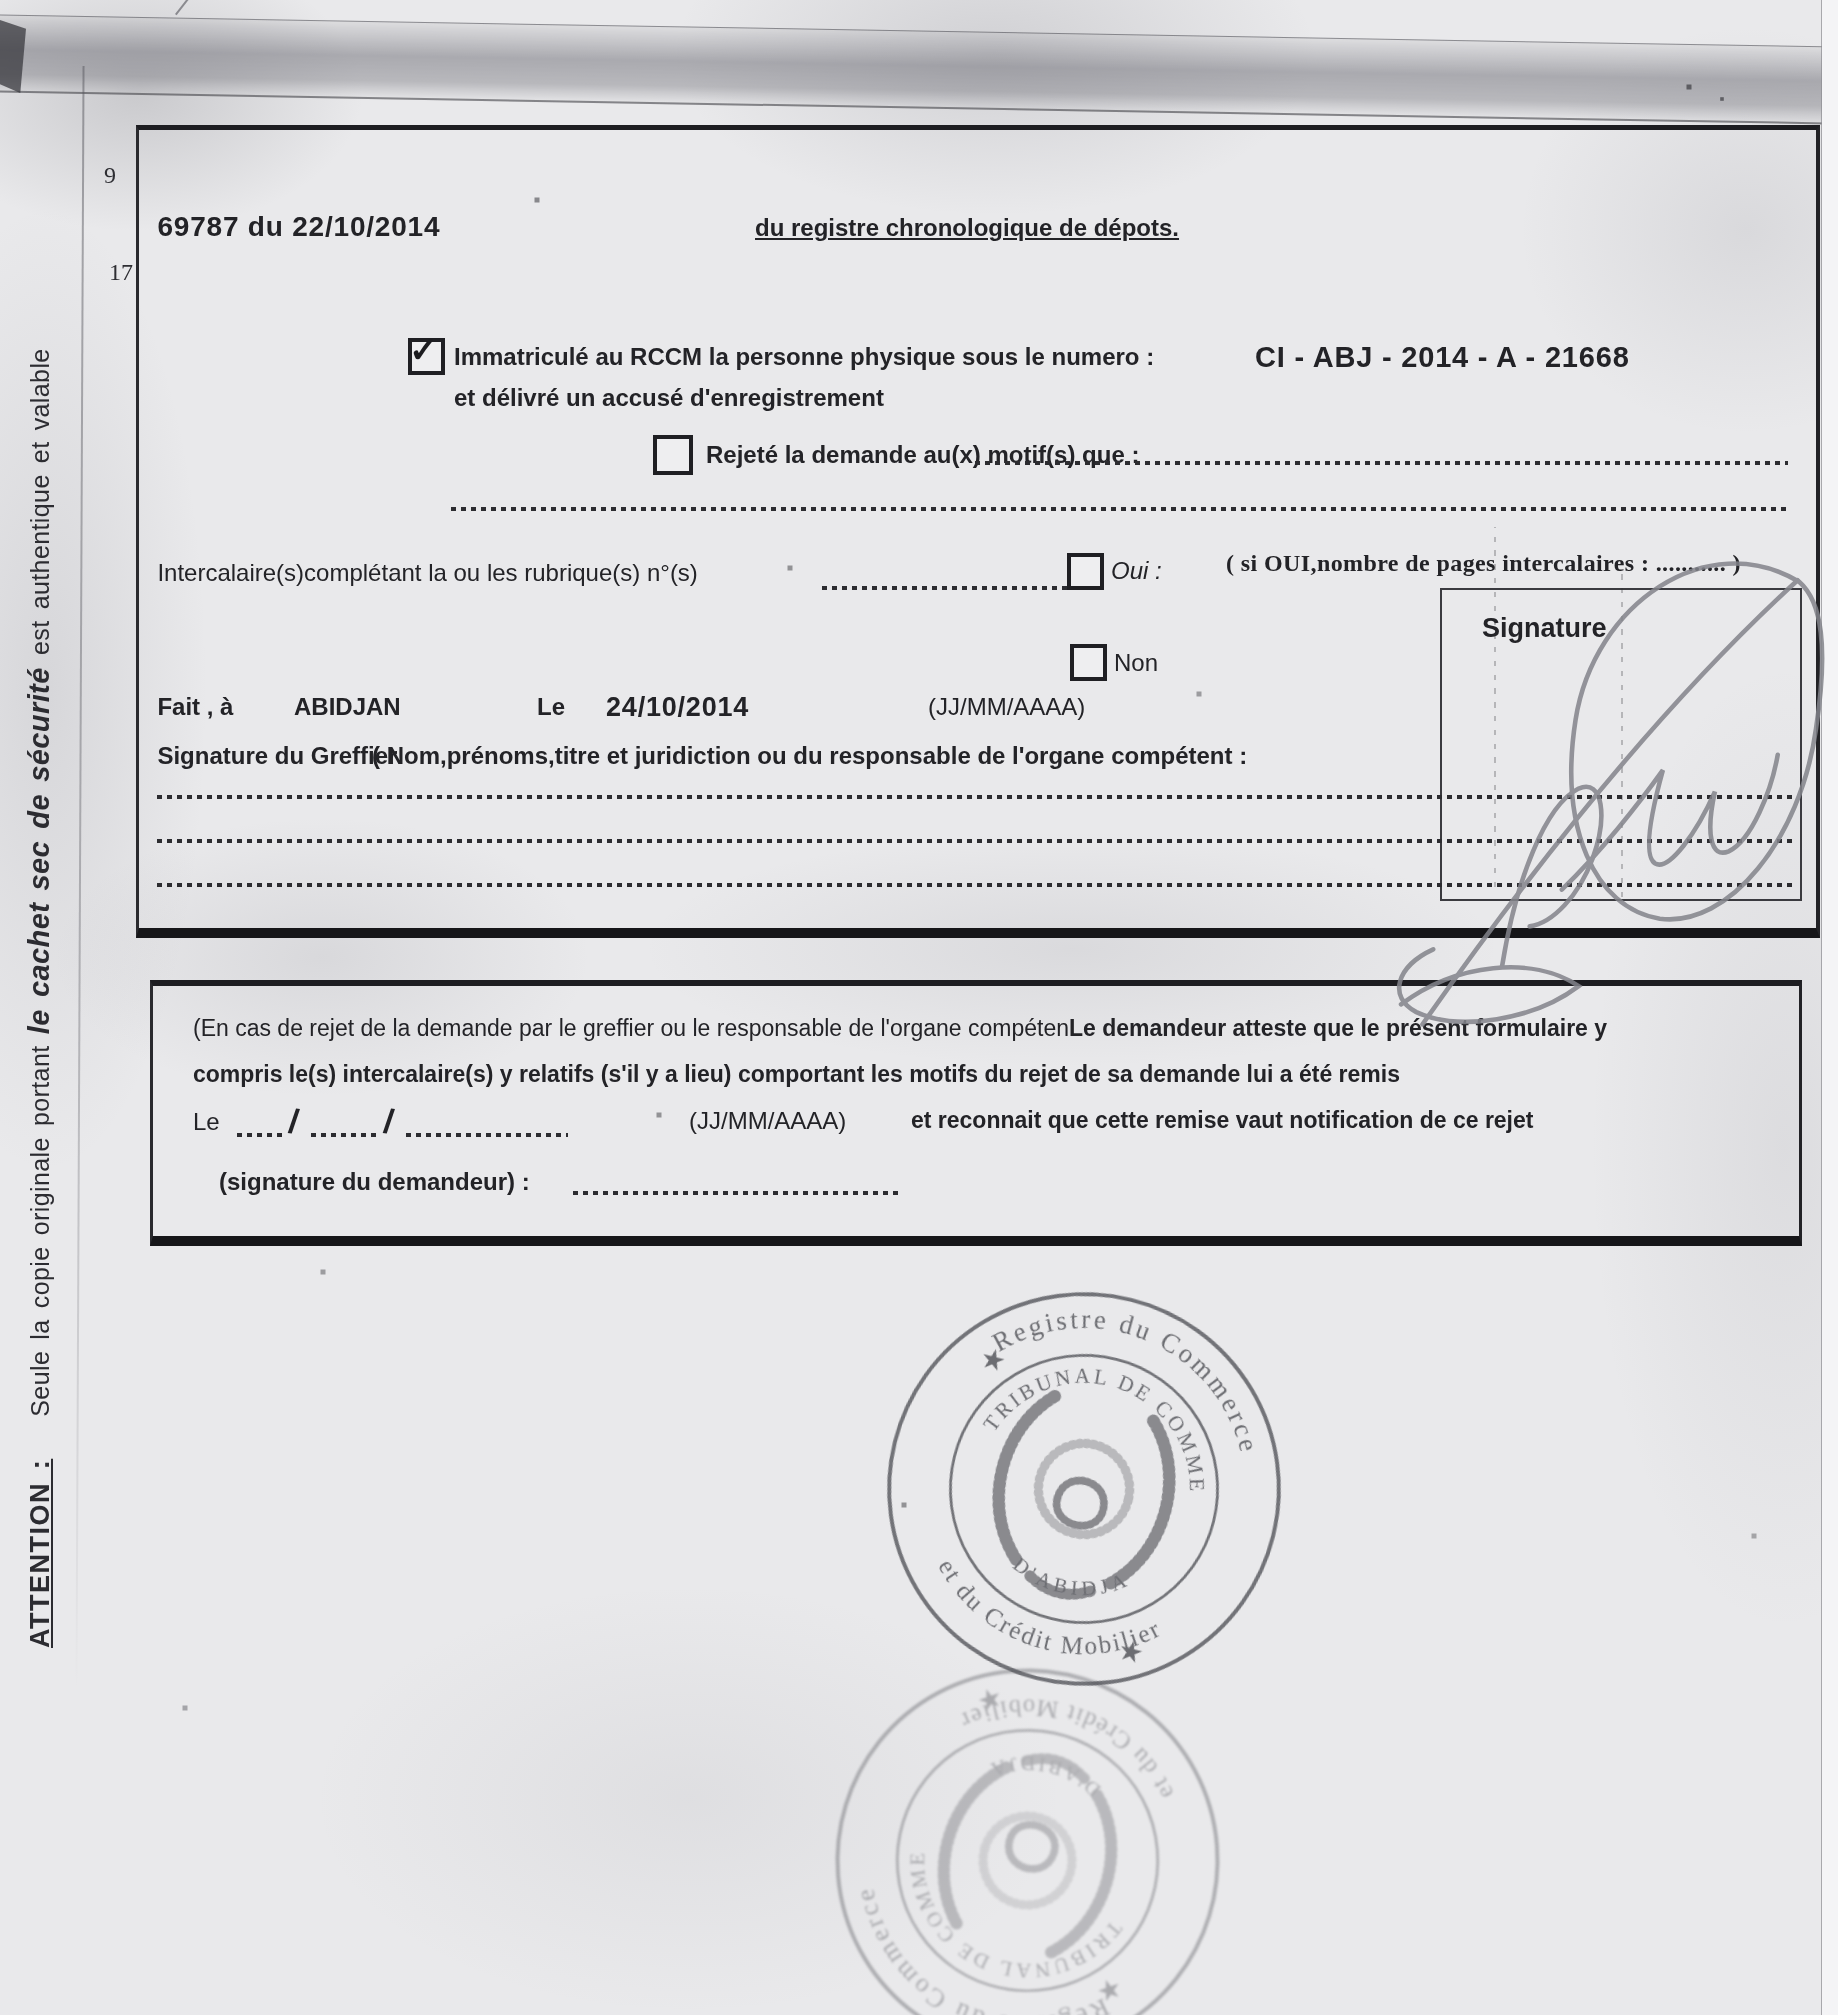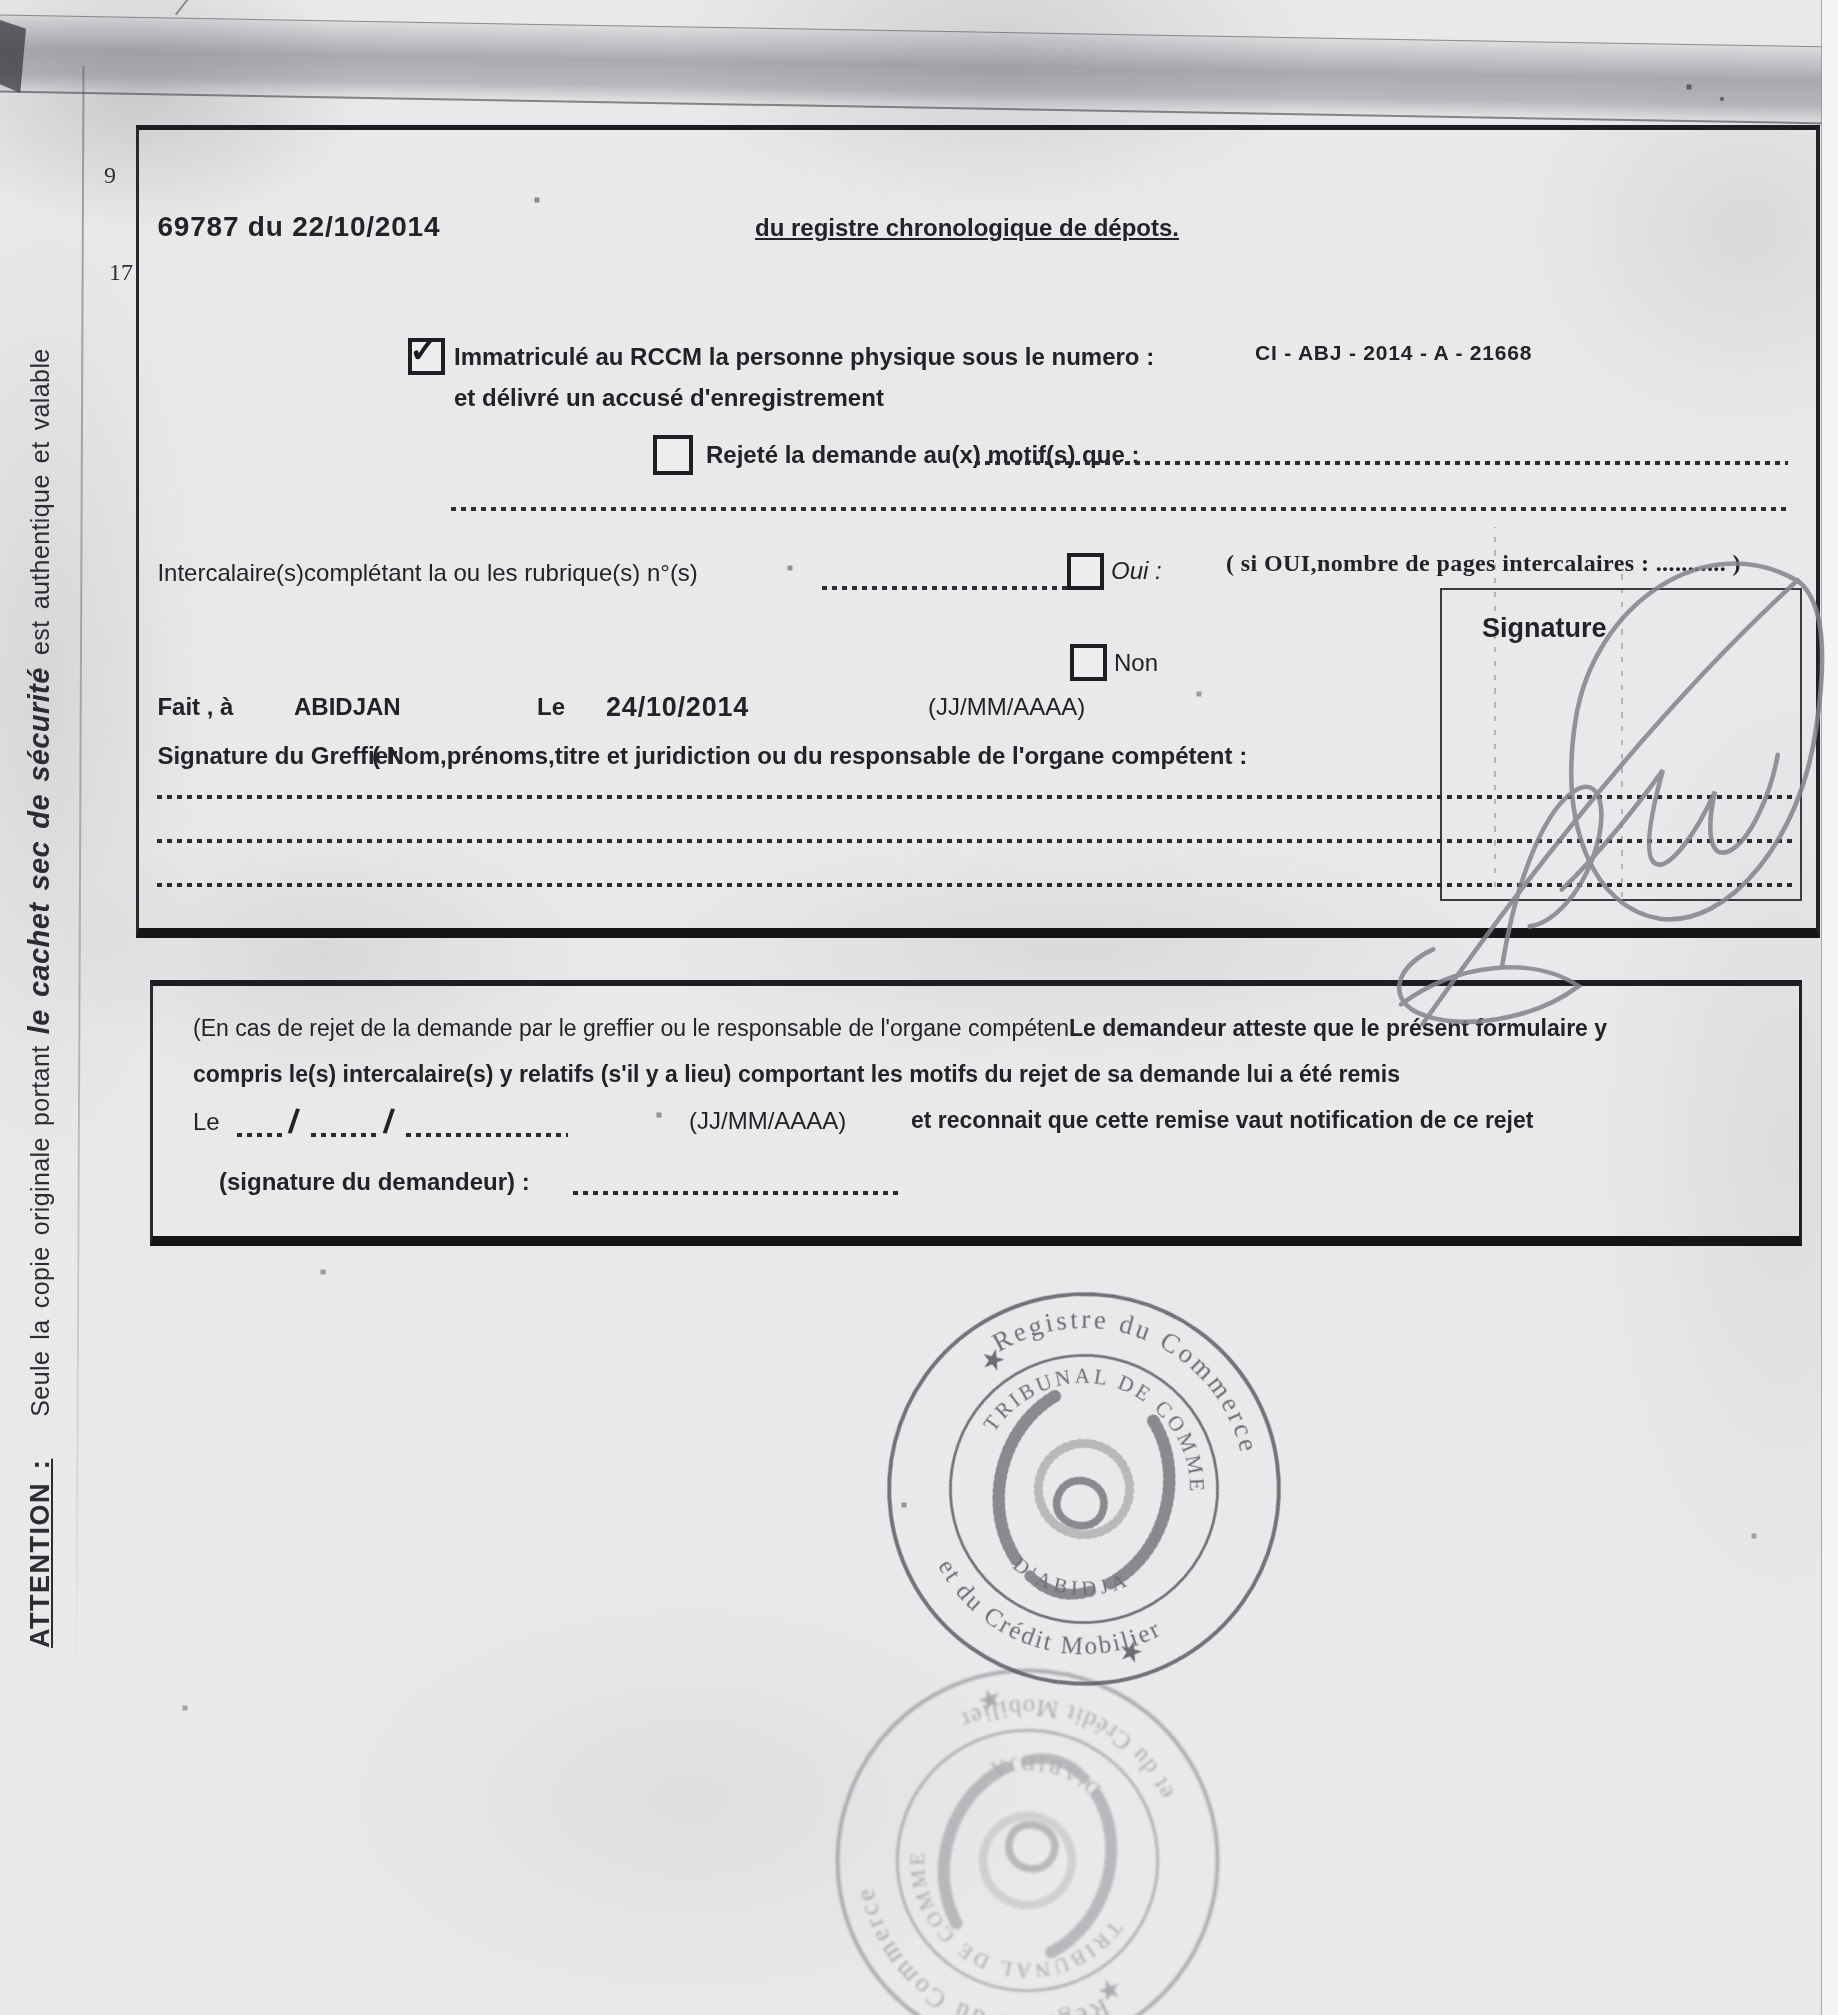"CI - ABJ - 2014" div.t { font-size: 21px -> 29px }
